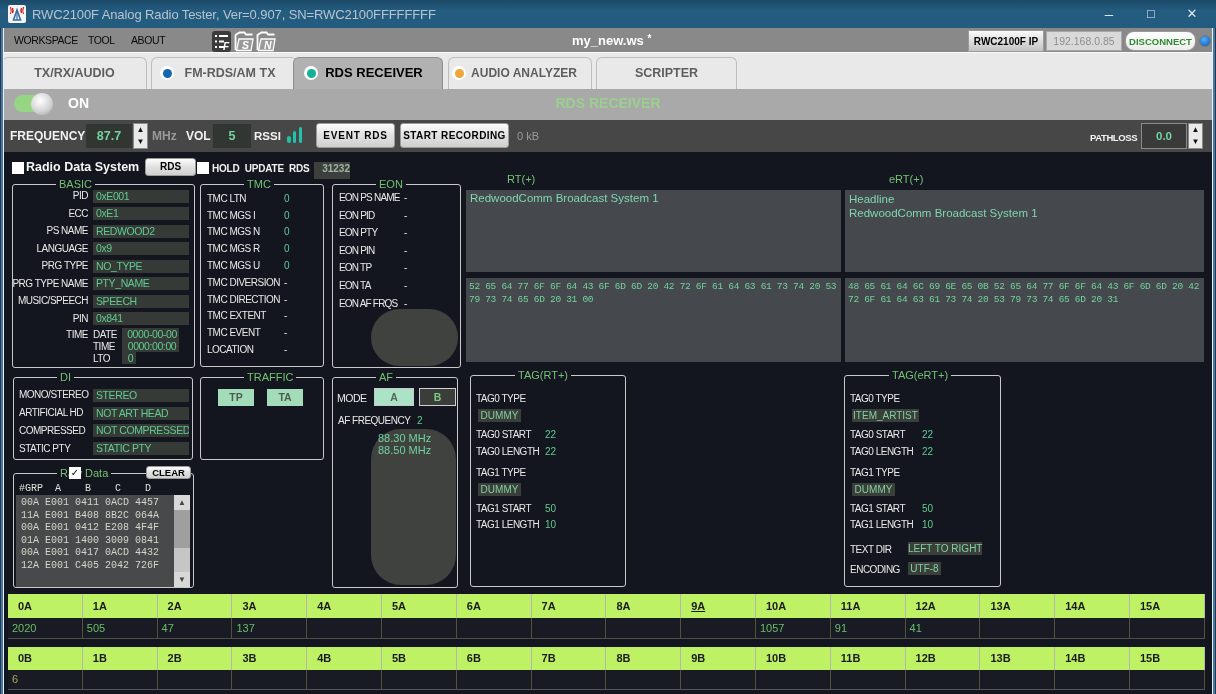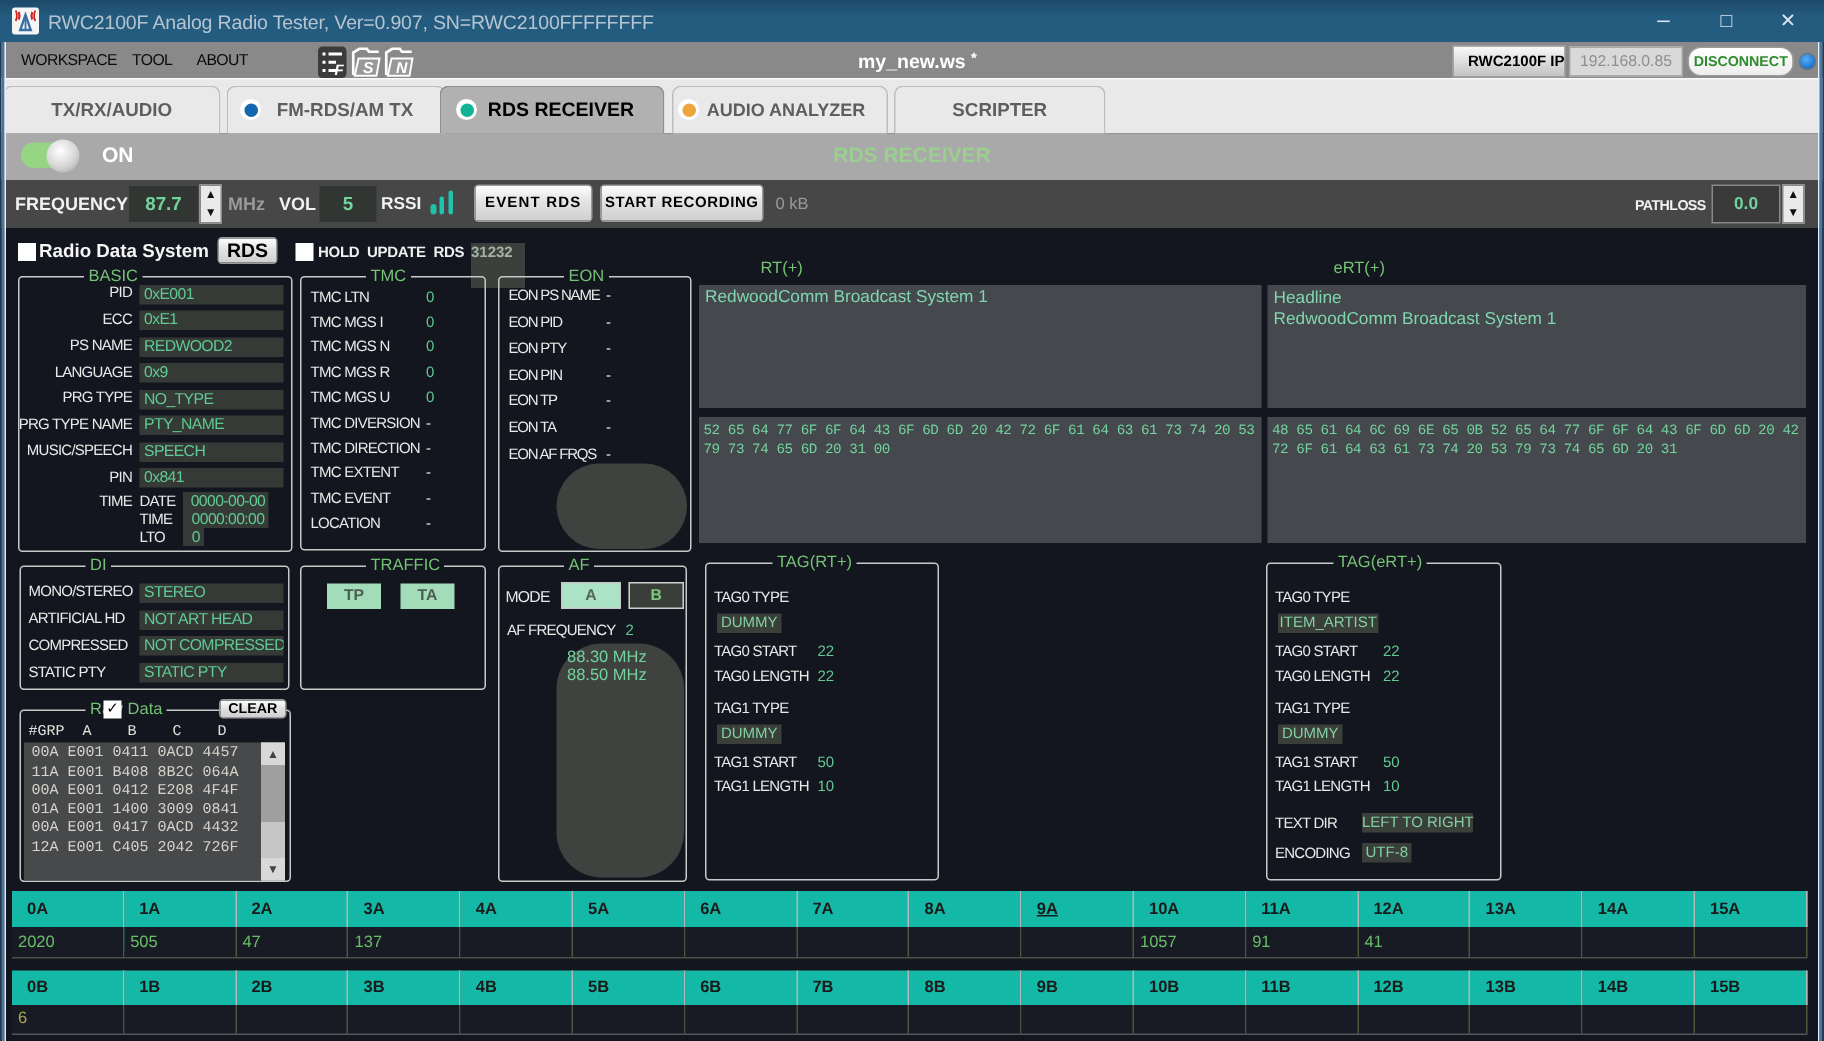"RWC2100F IP" div.abs { text-align: right -> center }
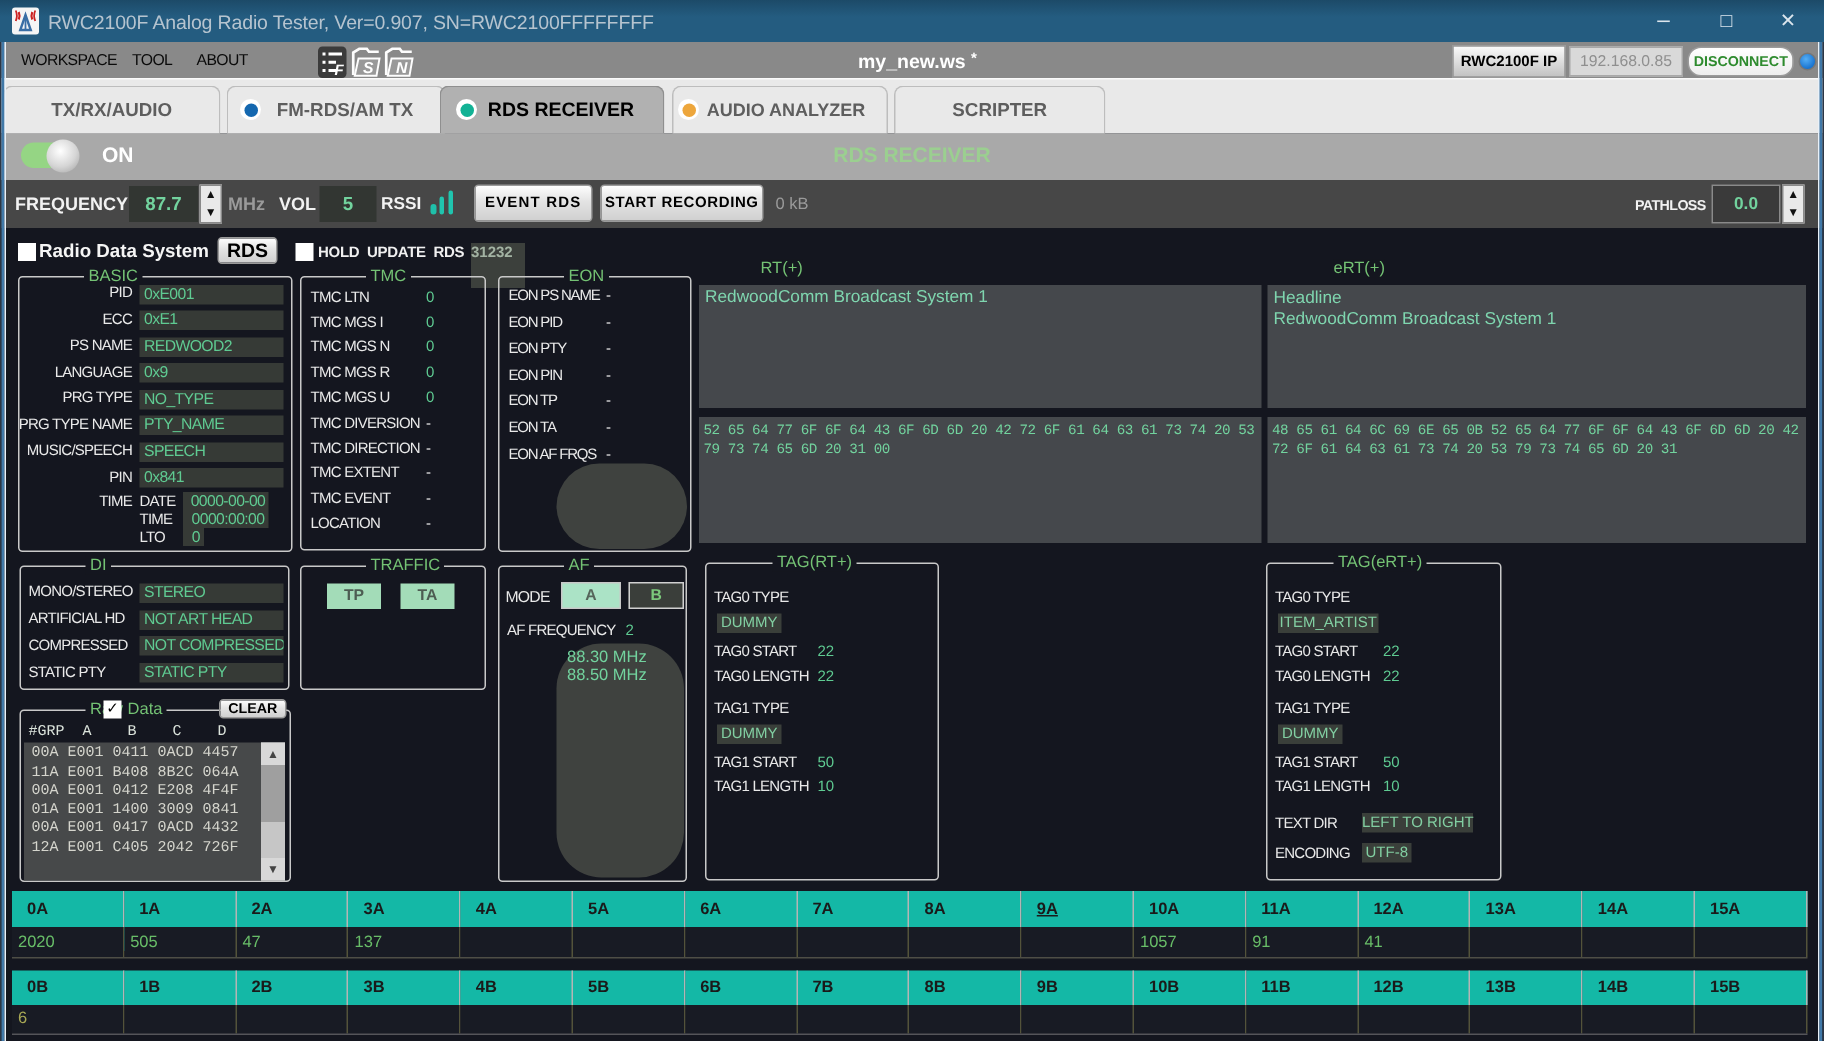"RDS" div.abs { font-size: 13px -> 10px; width: 40px -> 51px }
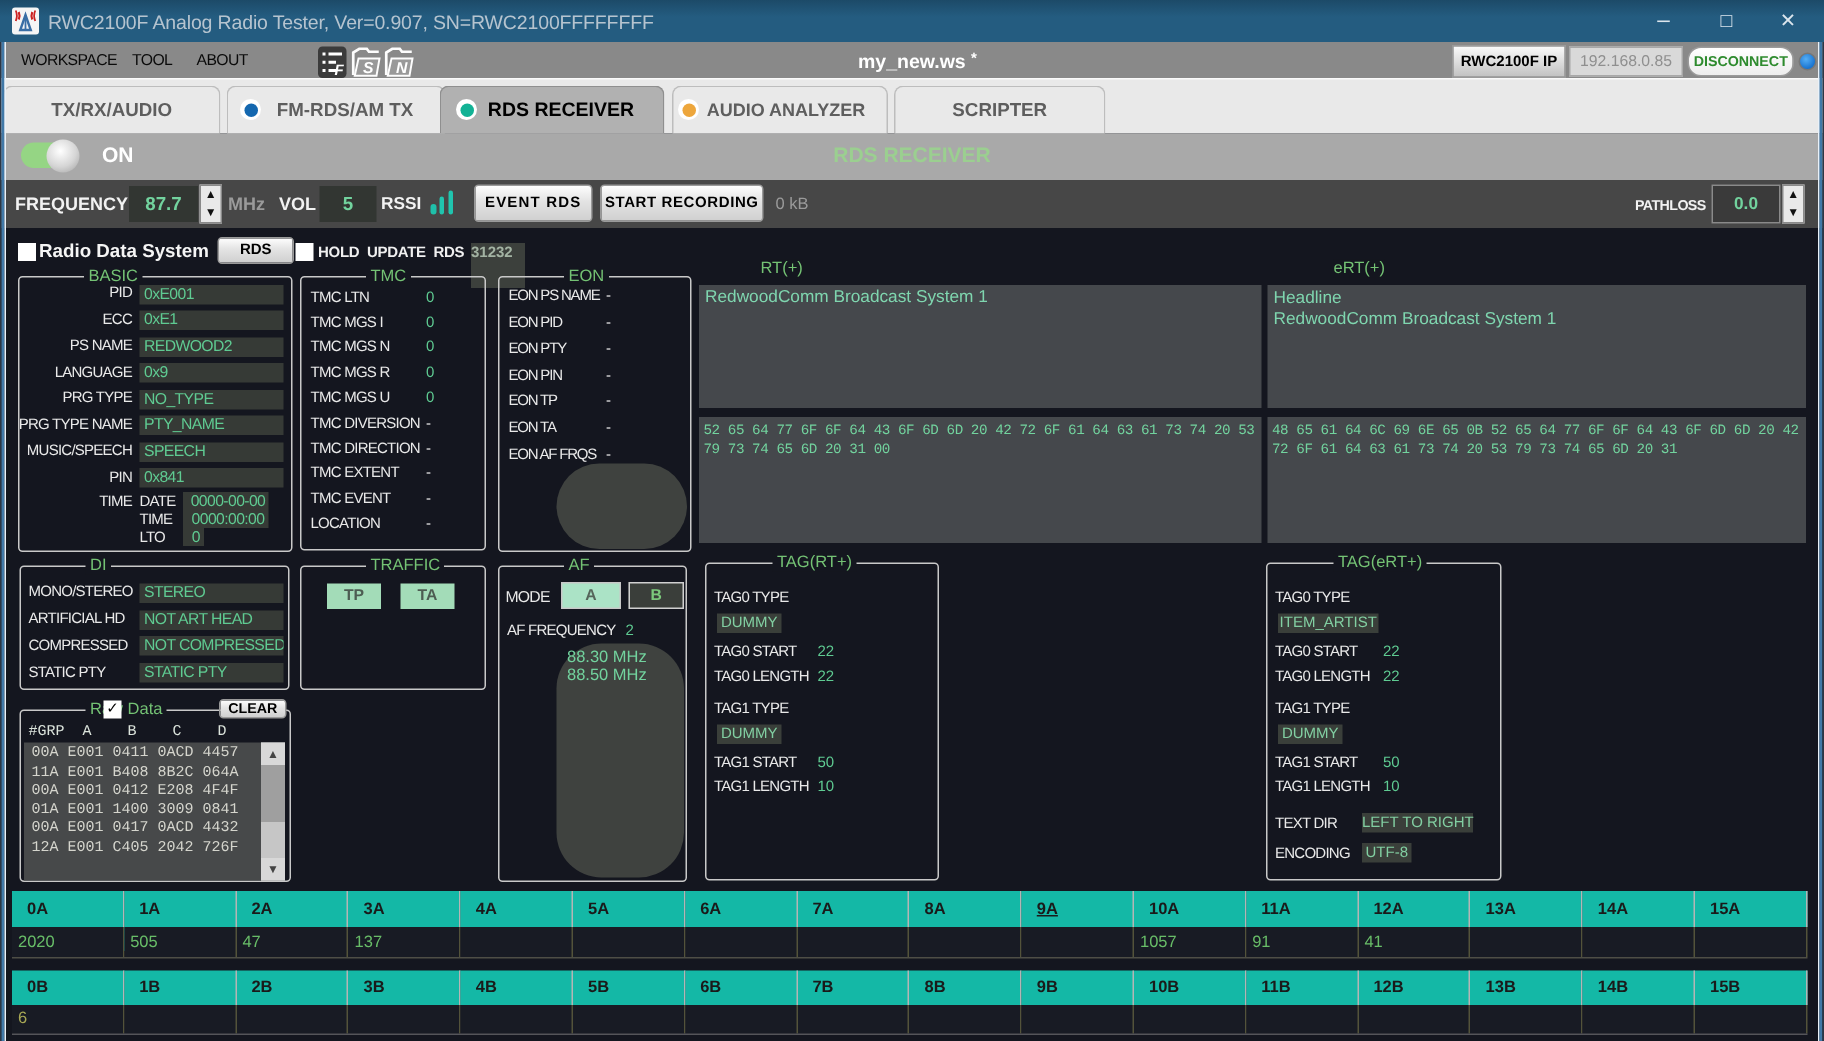"31232" div.abs { height: 30px -> 17px; text-align: left -> right }
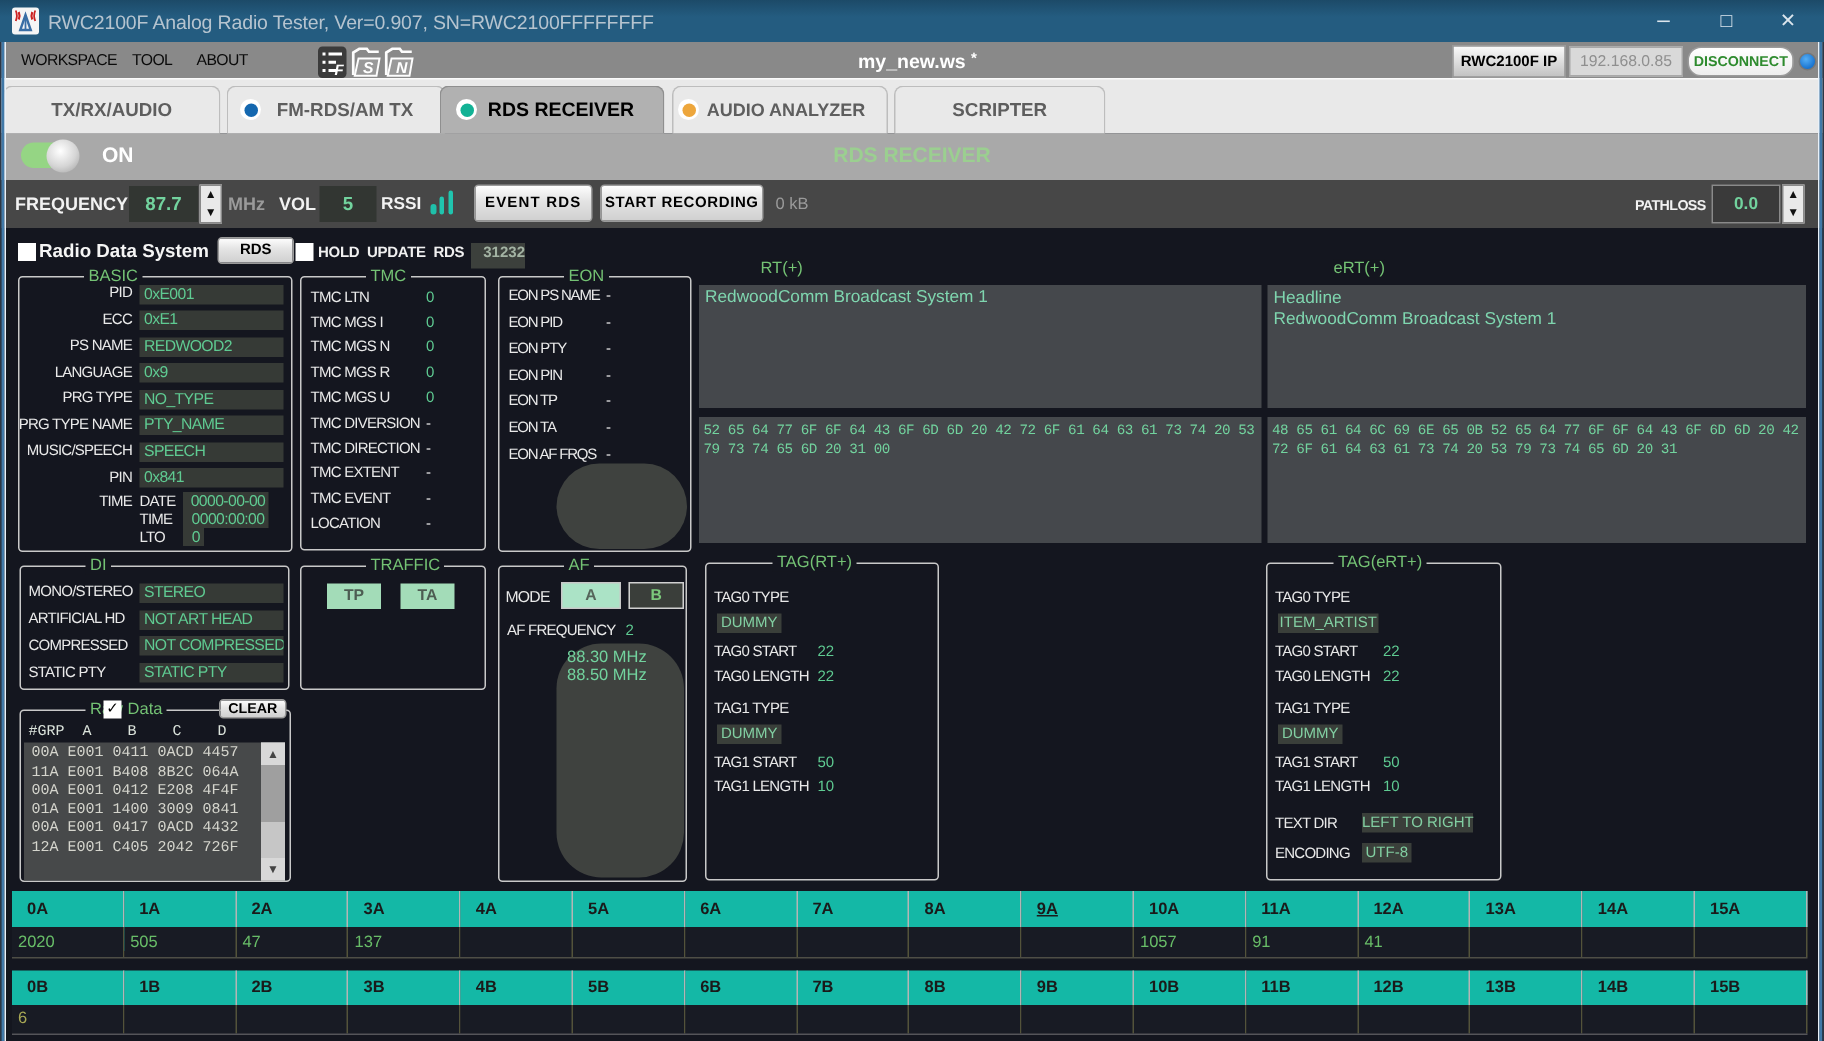"0A" .thead-cell { background: #14b8a6 -> #bef264 }
